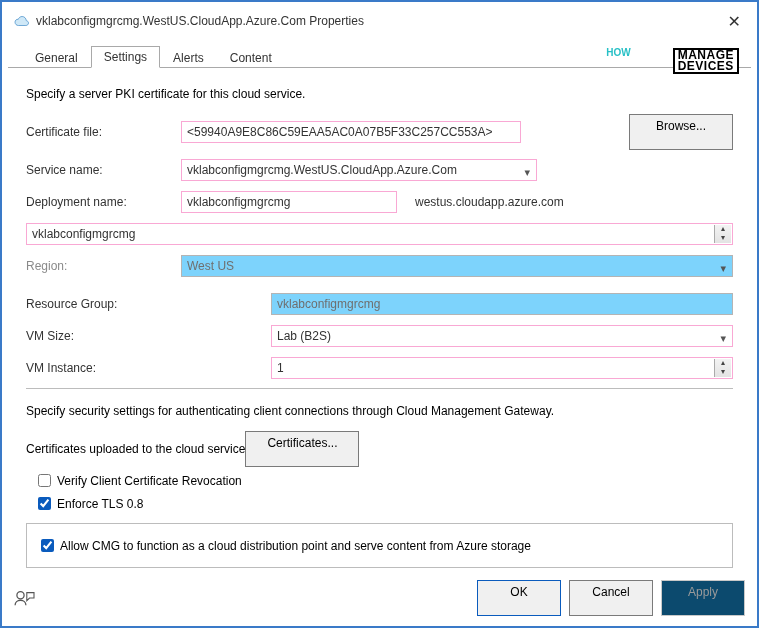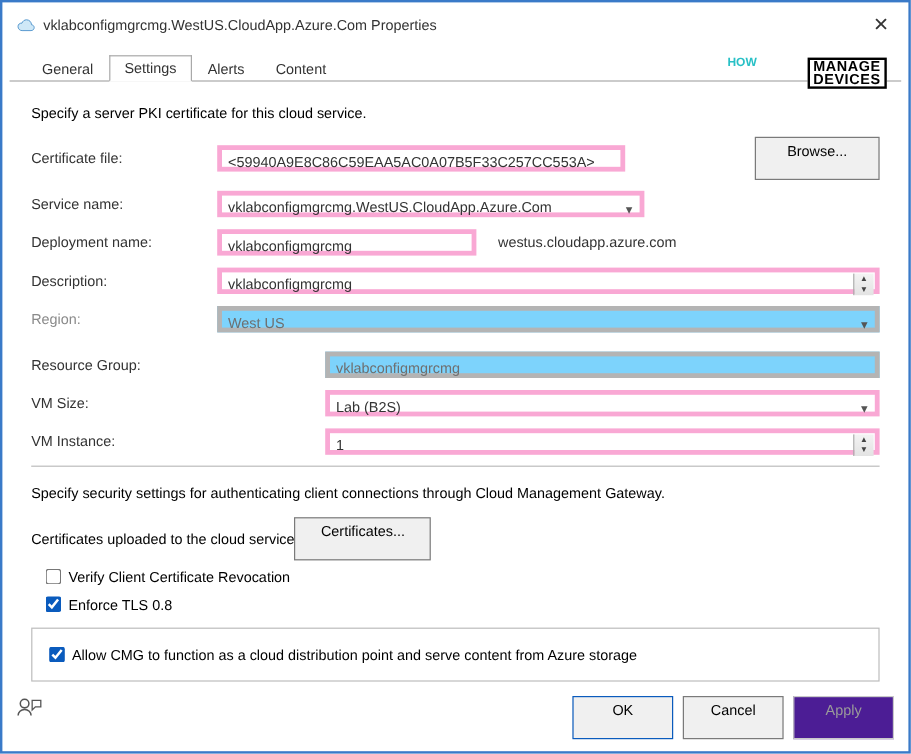"<59940A9E8C86C59EAA5AC0A07B5F33C257CC553" .field { border: 4px solid #f9a8d4 -> 1px solid #f9a8d4 }
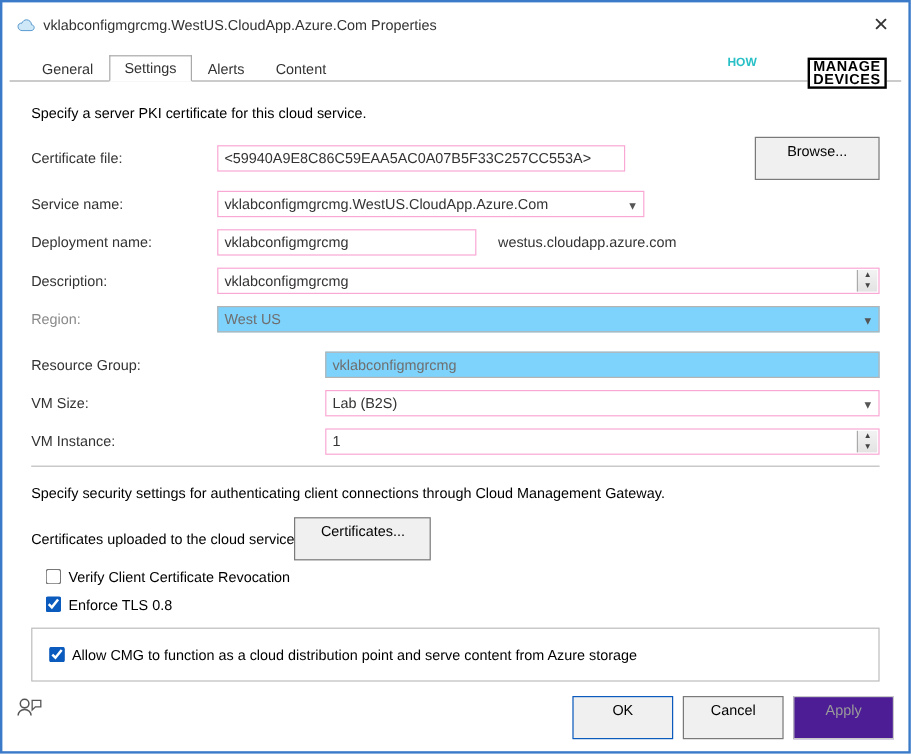"Description:" div.label-col { html: <div>Description:</div> -> none }
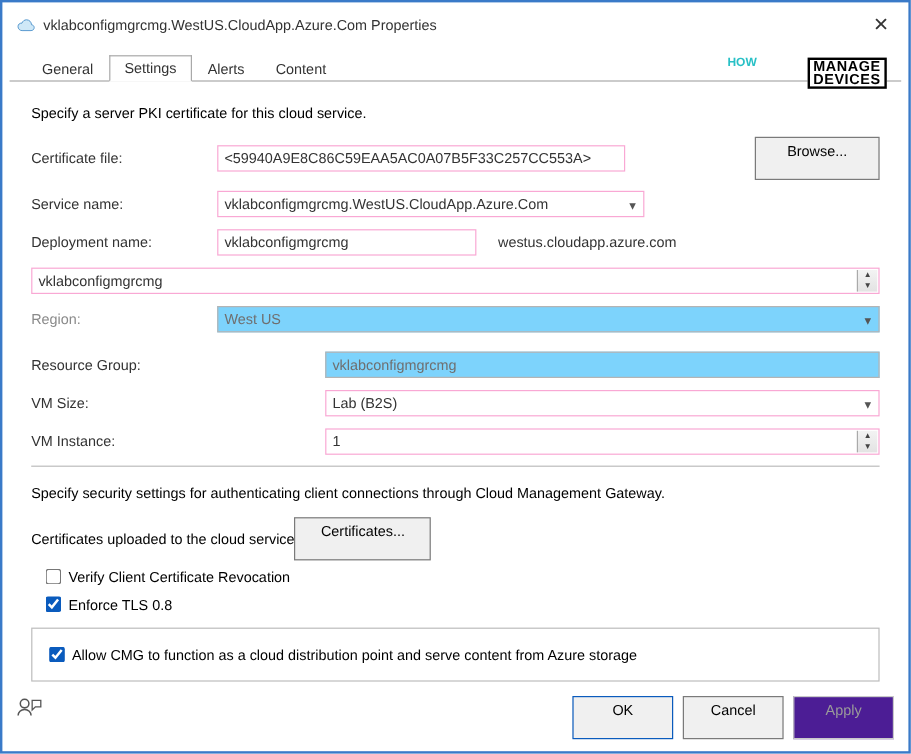"OK" .bottombar { align-items: flex-start -> center }
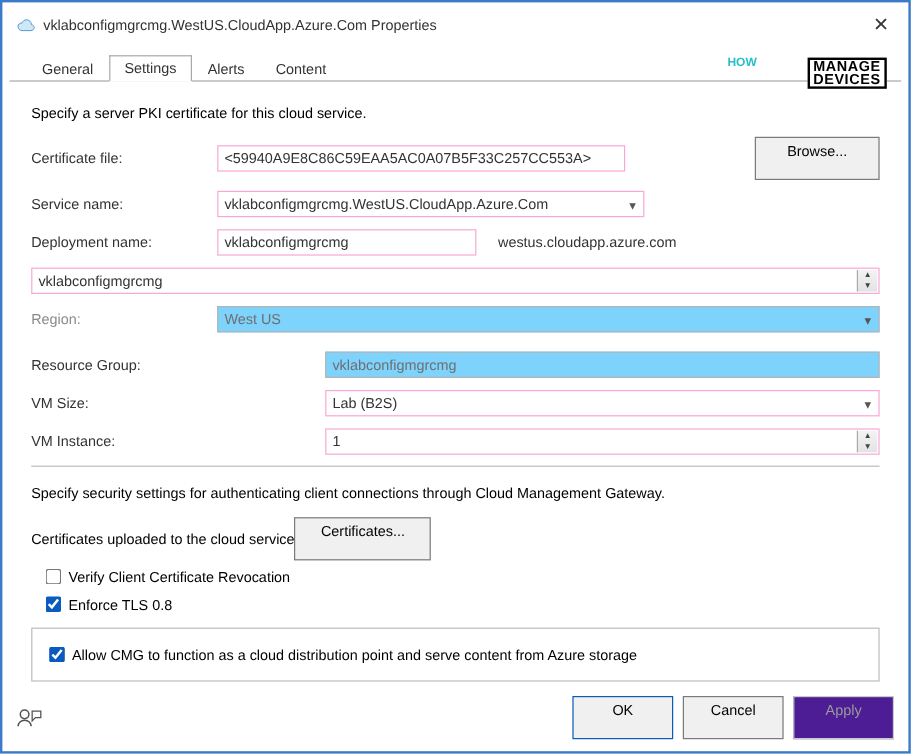"Apply" .btn.disabled { background: #4c1d95 -> #0c4a6e }
